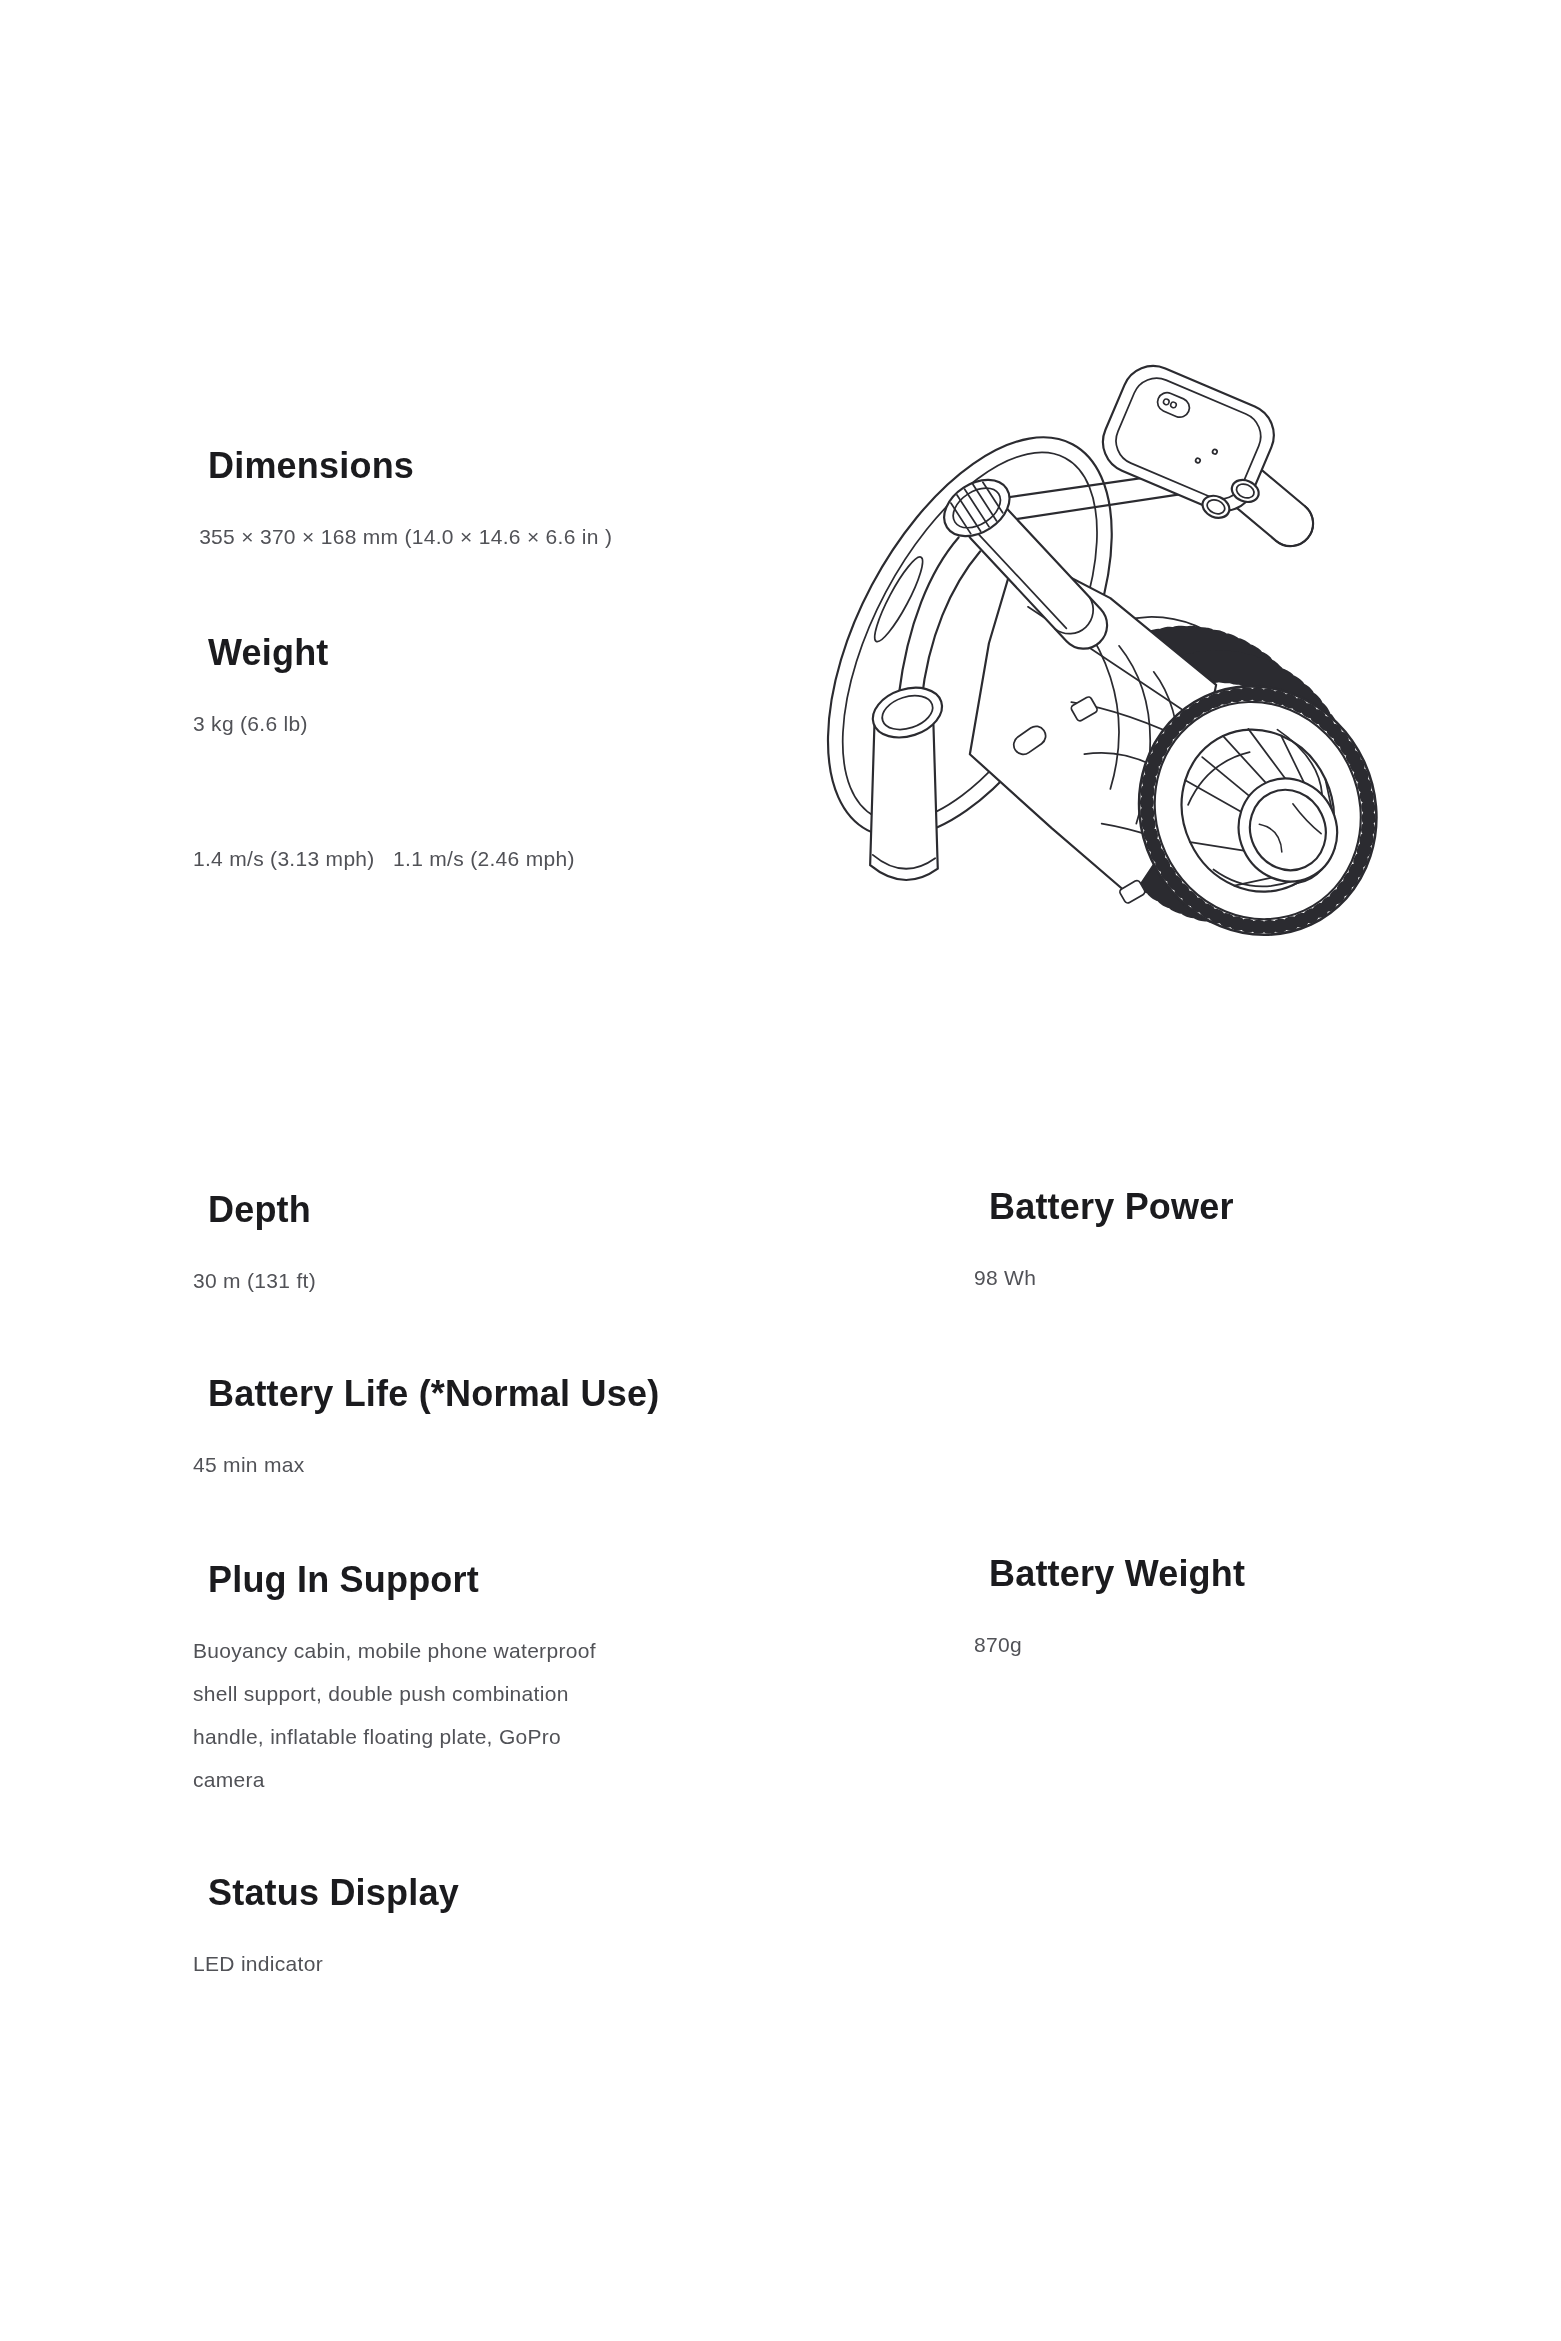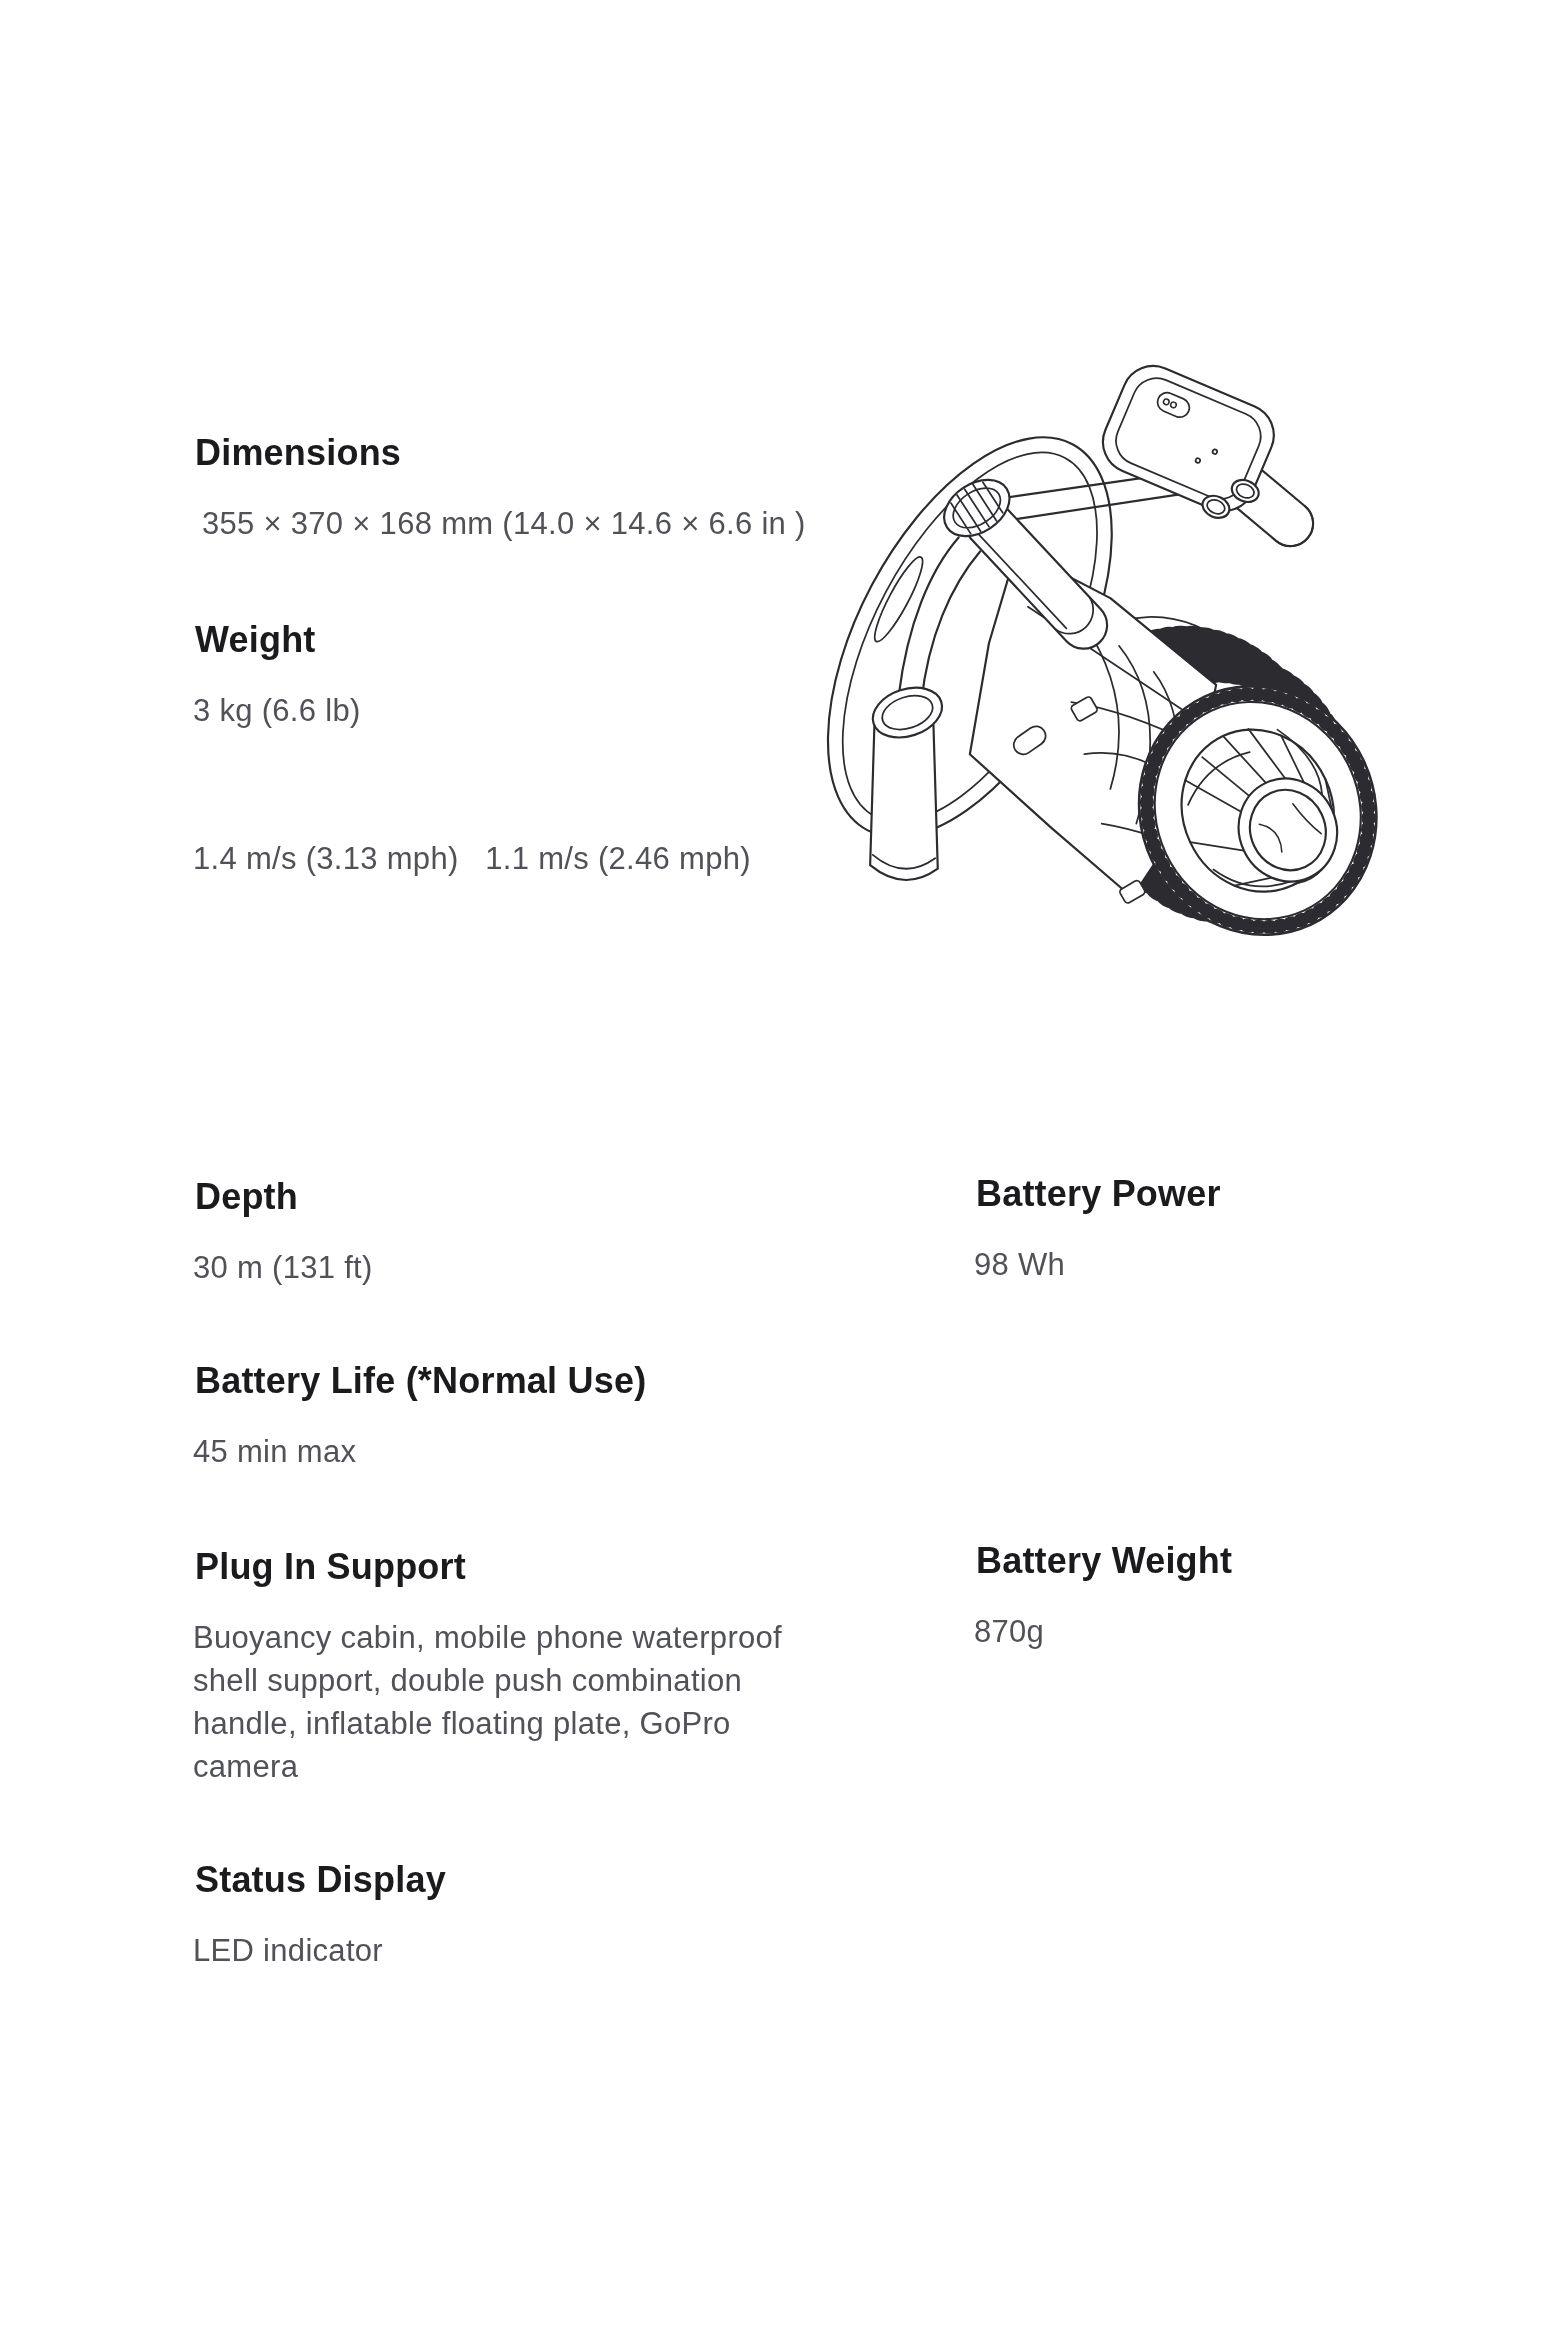"Dimensions" .spec h3 { margin: 2px -> 15px }
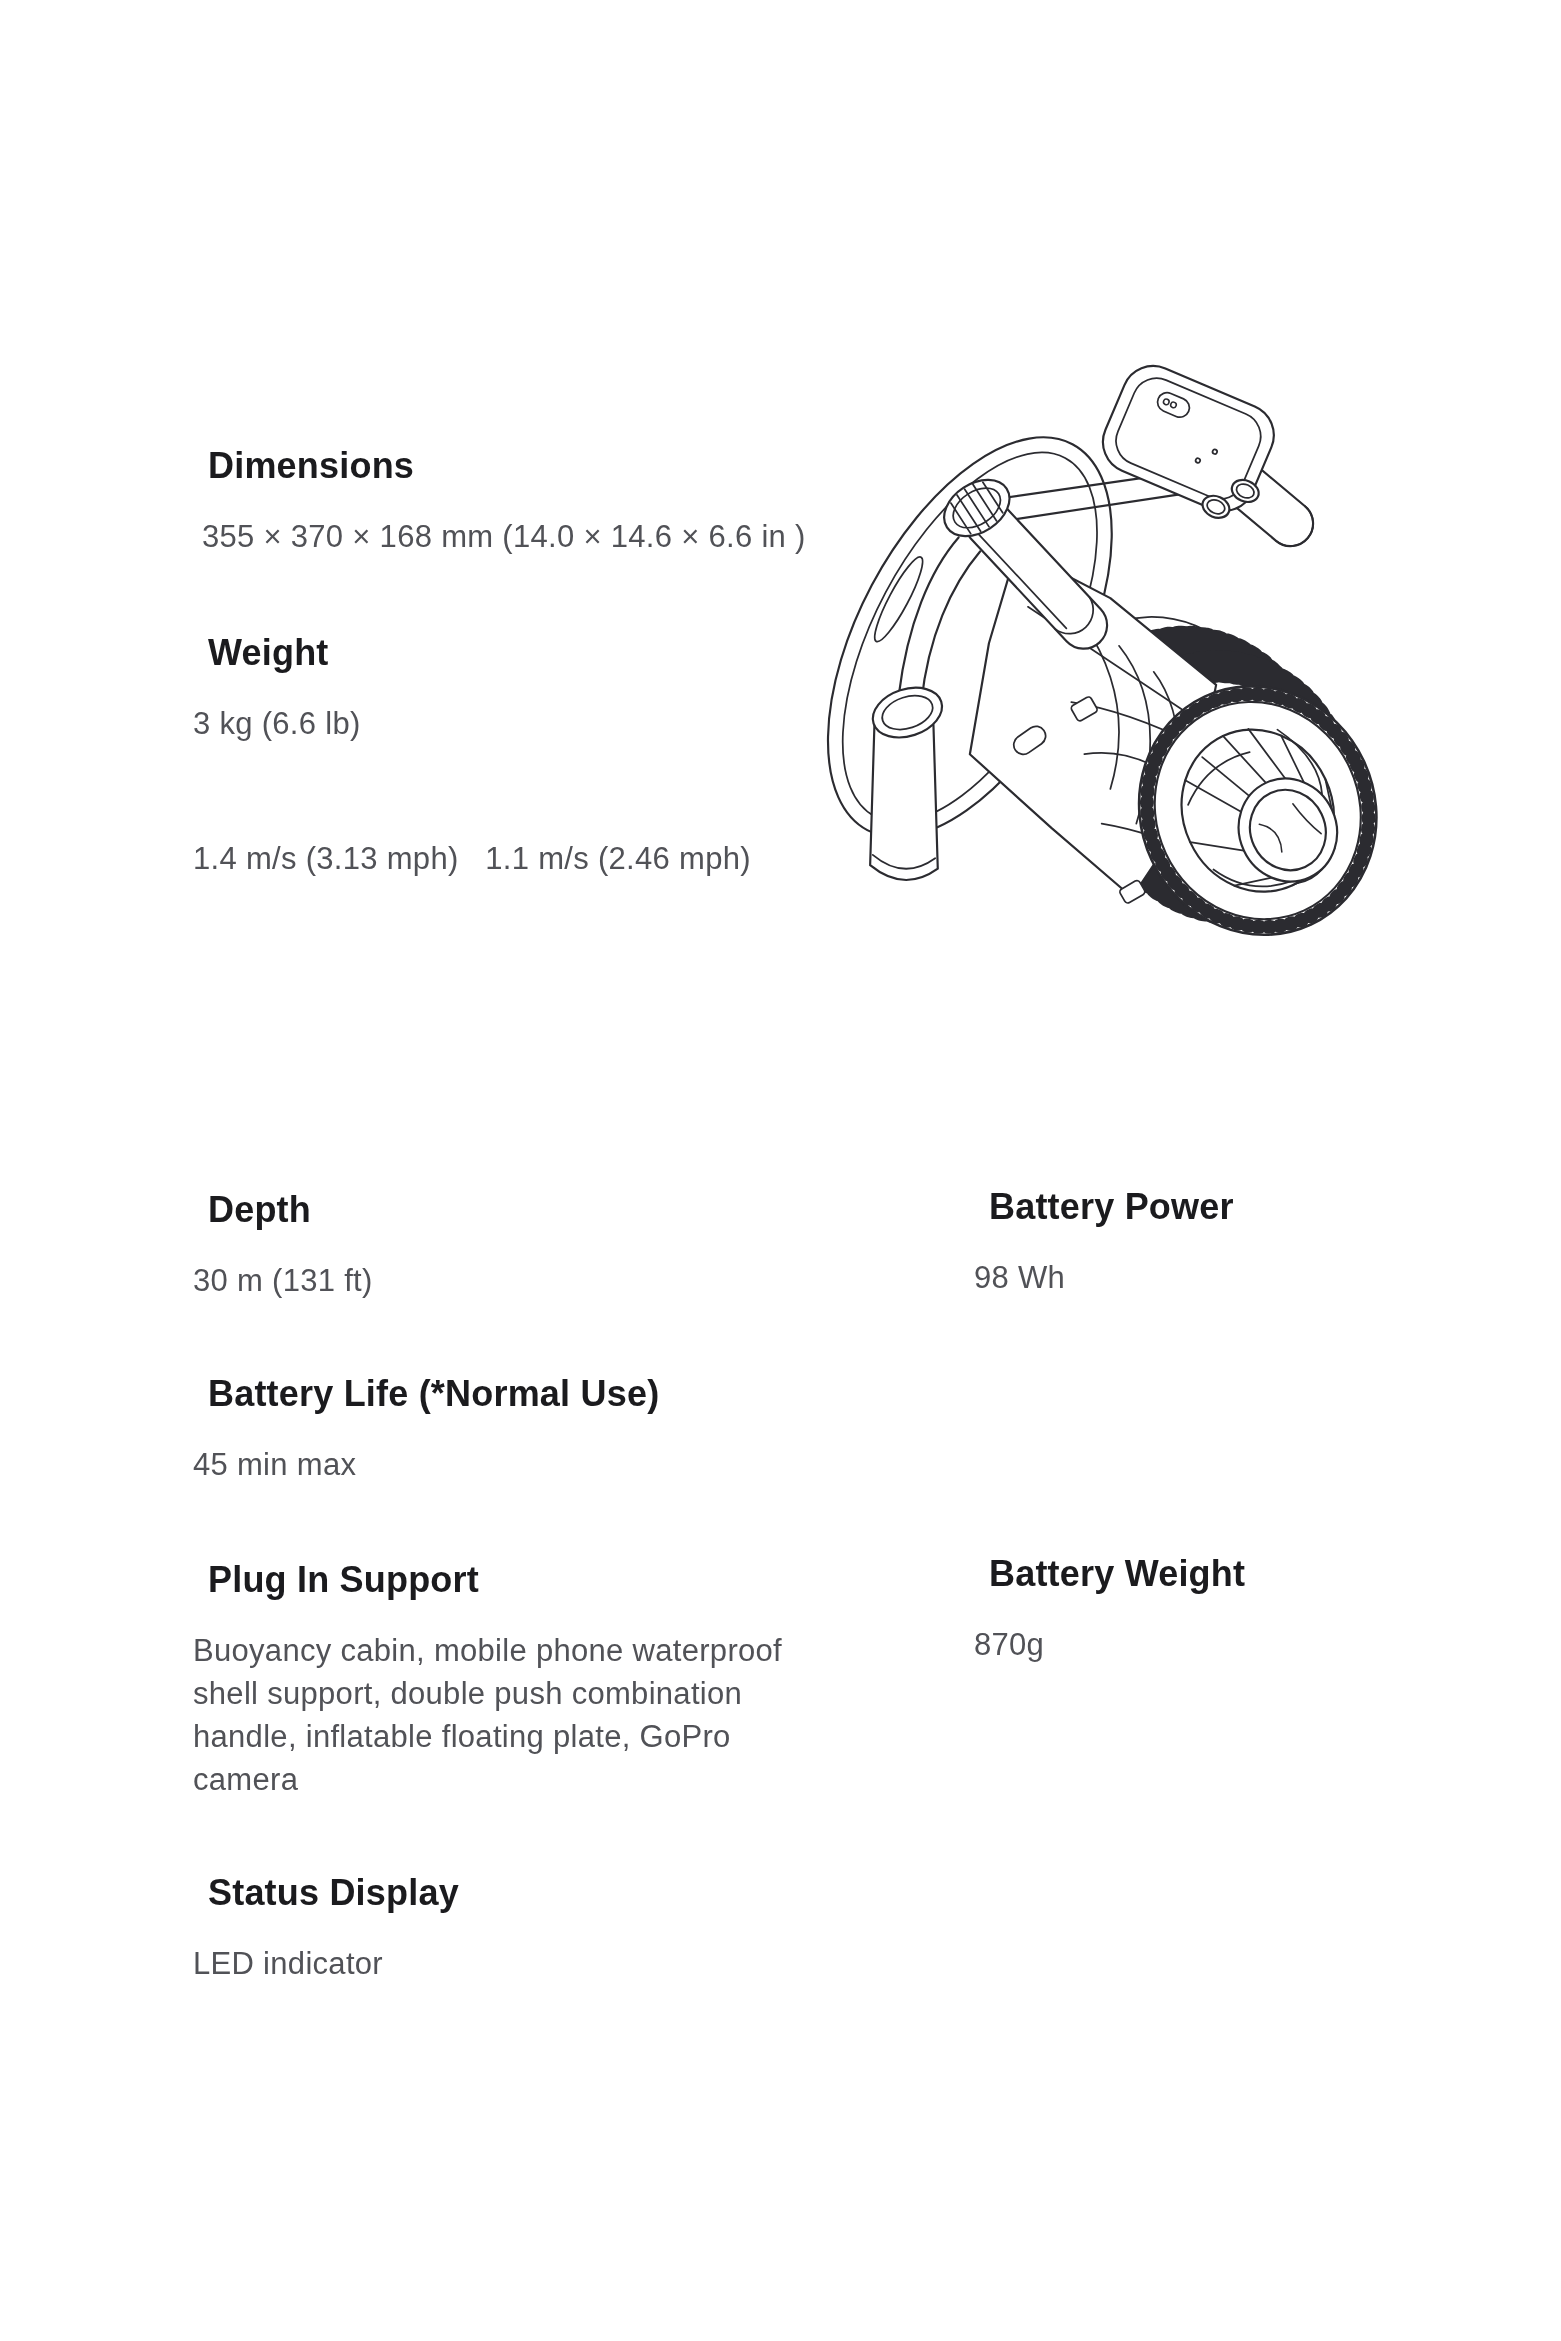"355 × 370 × 168" .spec .val { font-size: 31px -> 21px }
